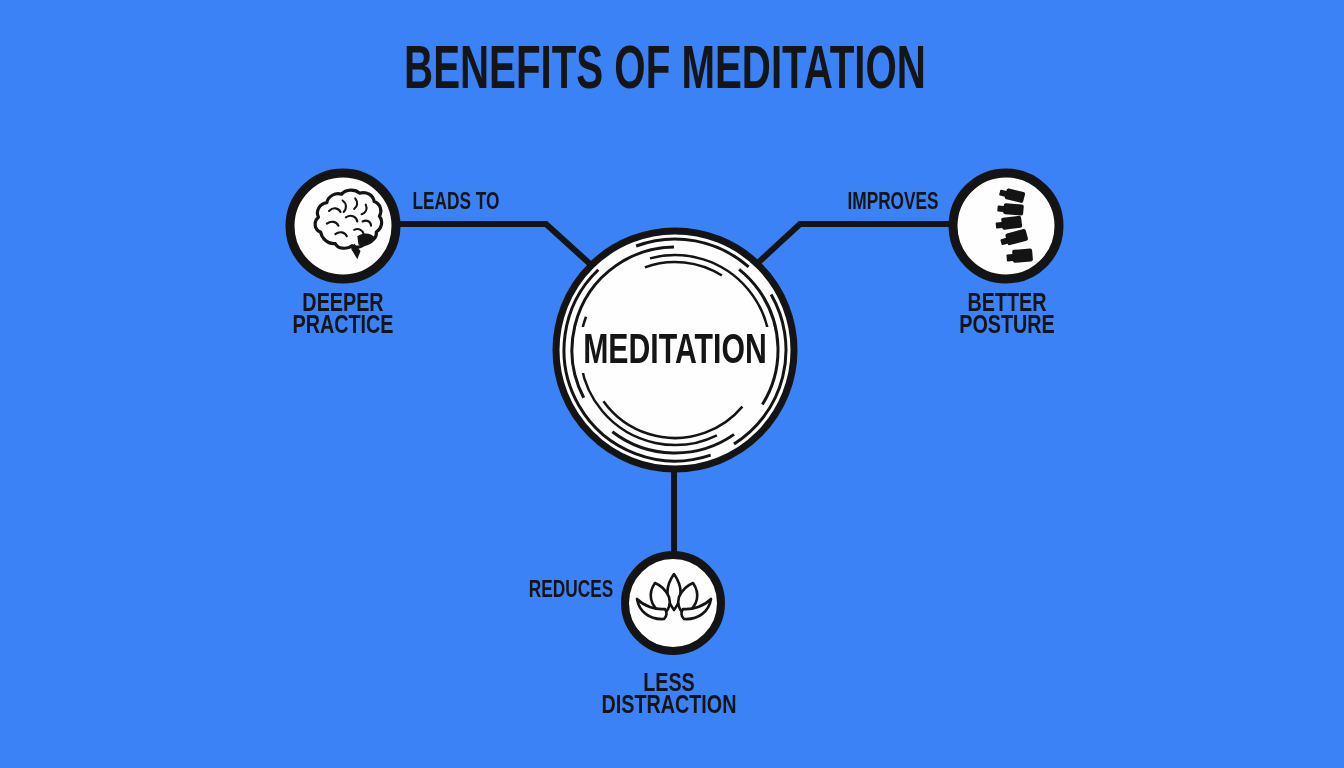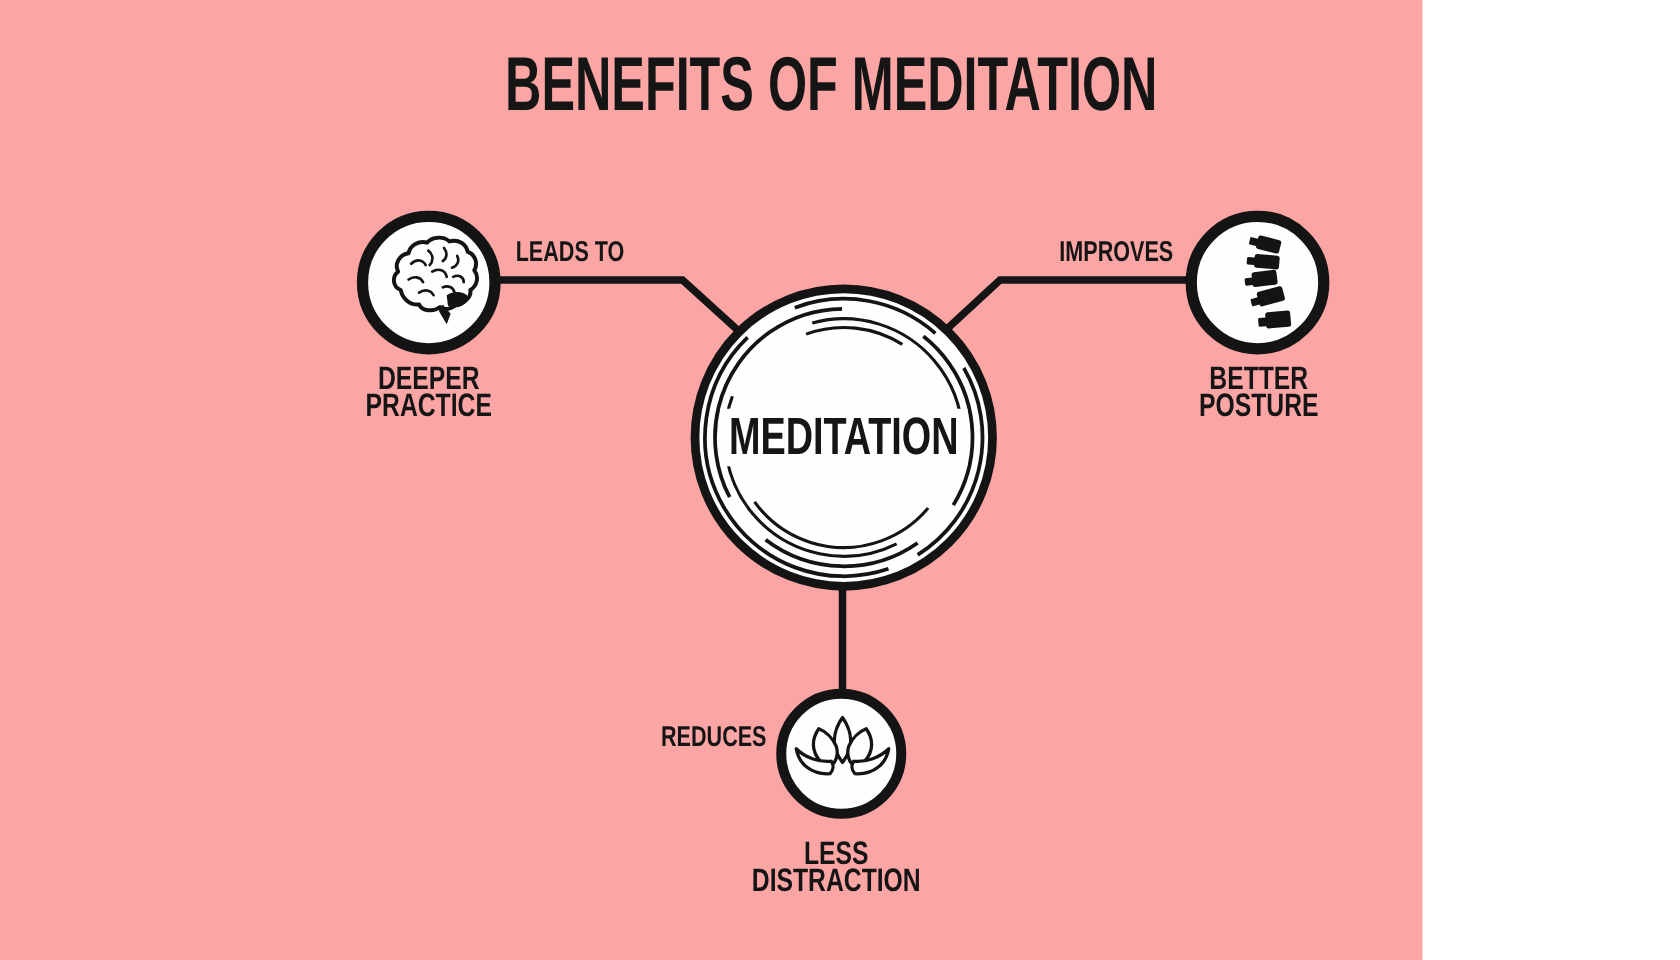"BENEFITS OF MEDITATION" .stage { background: #fca5a5 -> #3b82f6; width: 1138px -> 1344px }
